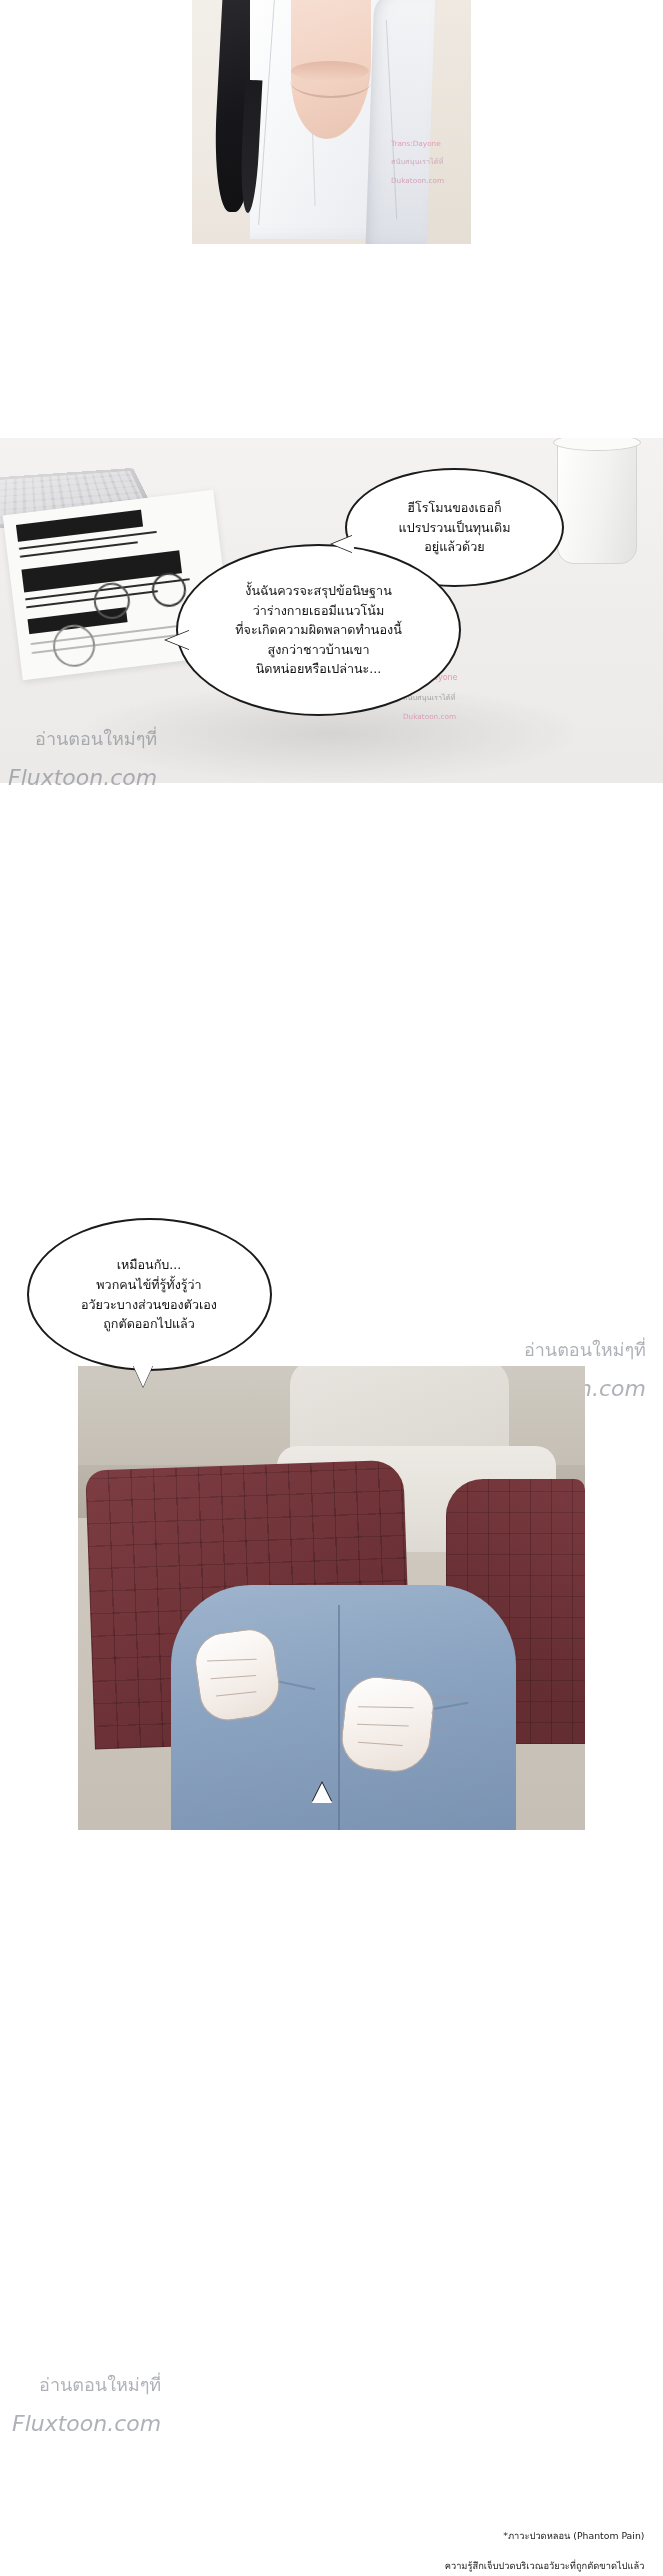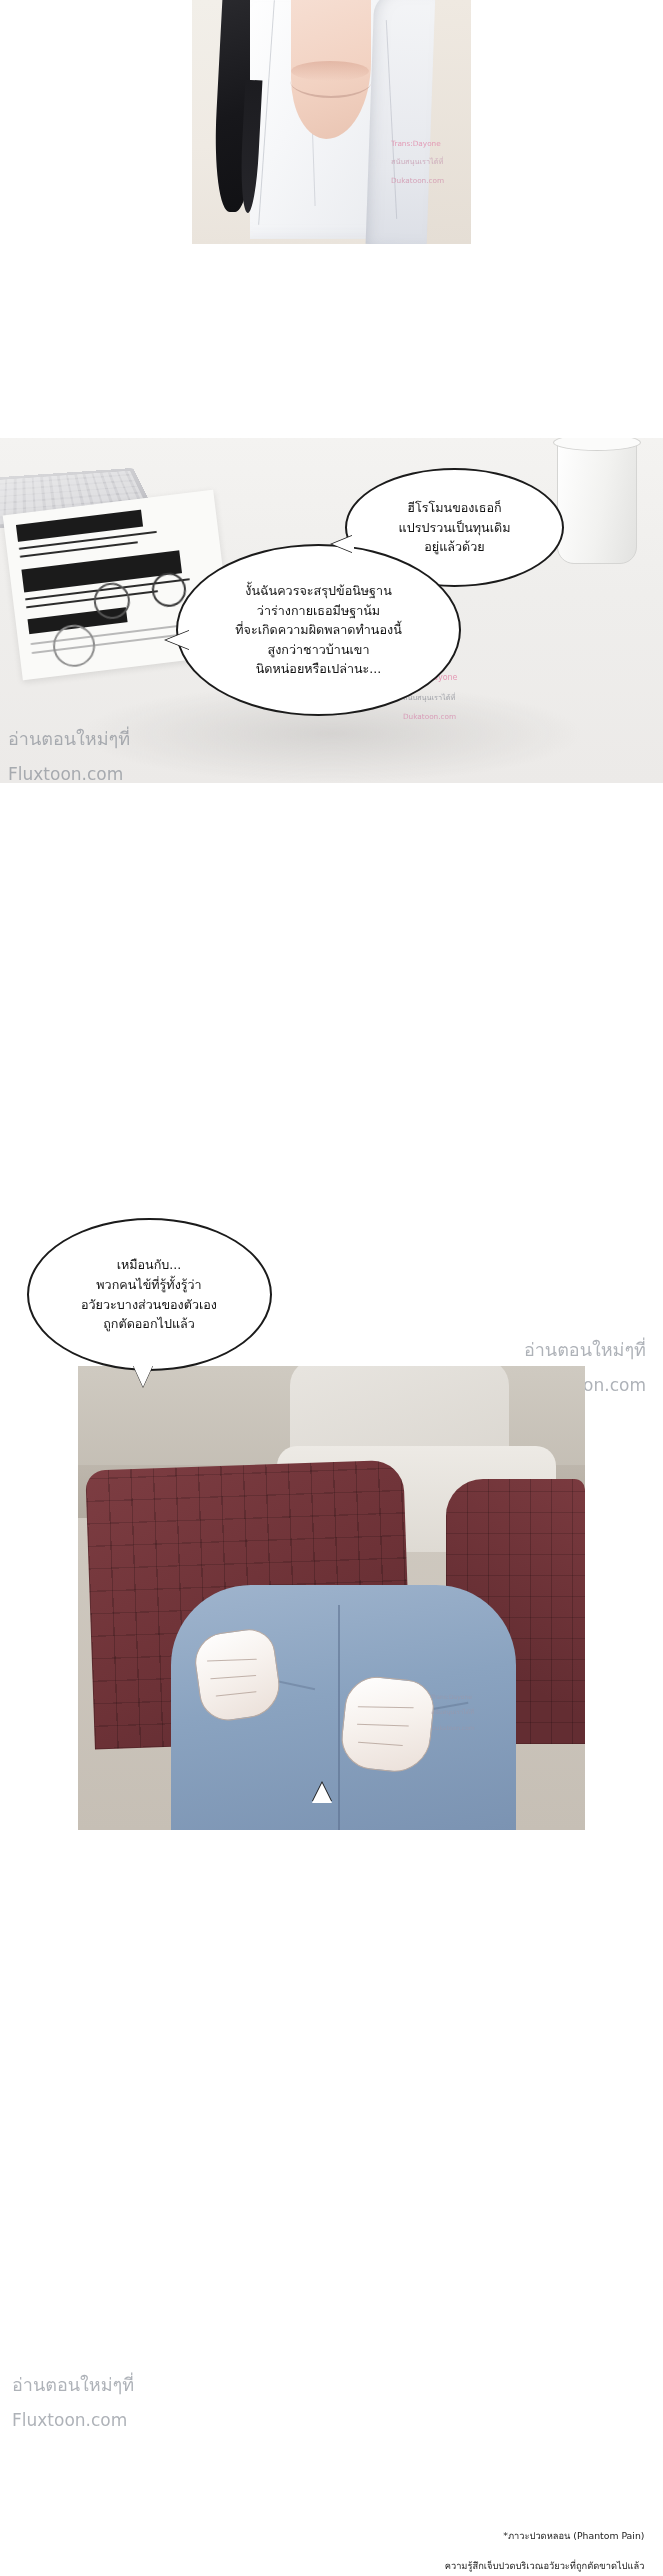"งั้นฉันควรจะสรุปข้อนิษฐาน" span.txt { text: ว่าร่างกายเธอมีษฐาน้ม -> ว่าร่างกายเธอมีแนวโน้ม }
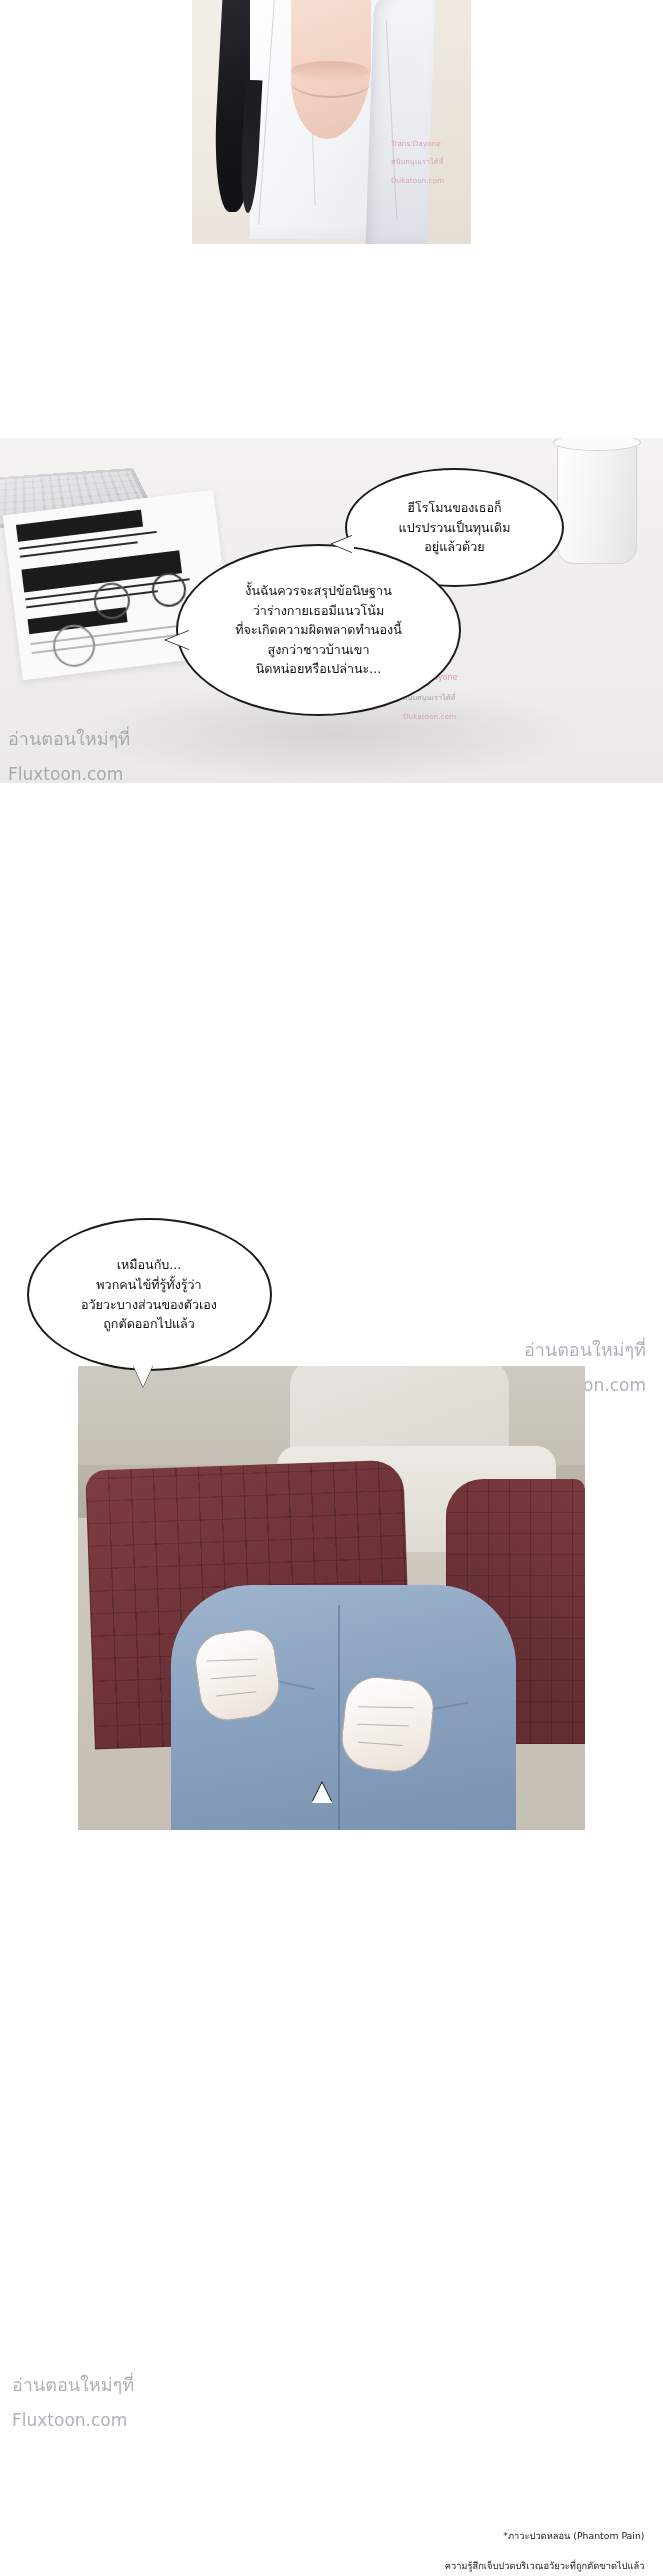"Fluxtoon.com" .wm-line-big2 { font-size: 17px -> 22px; font-style: none -> italic }
